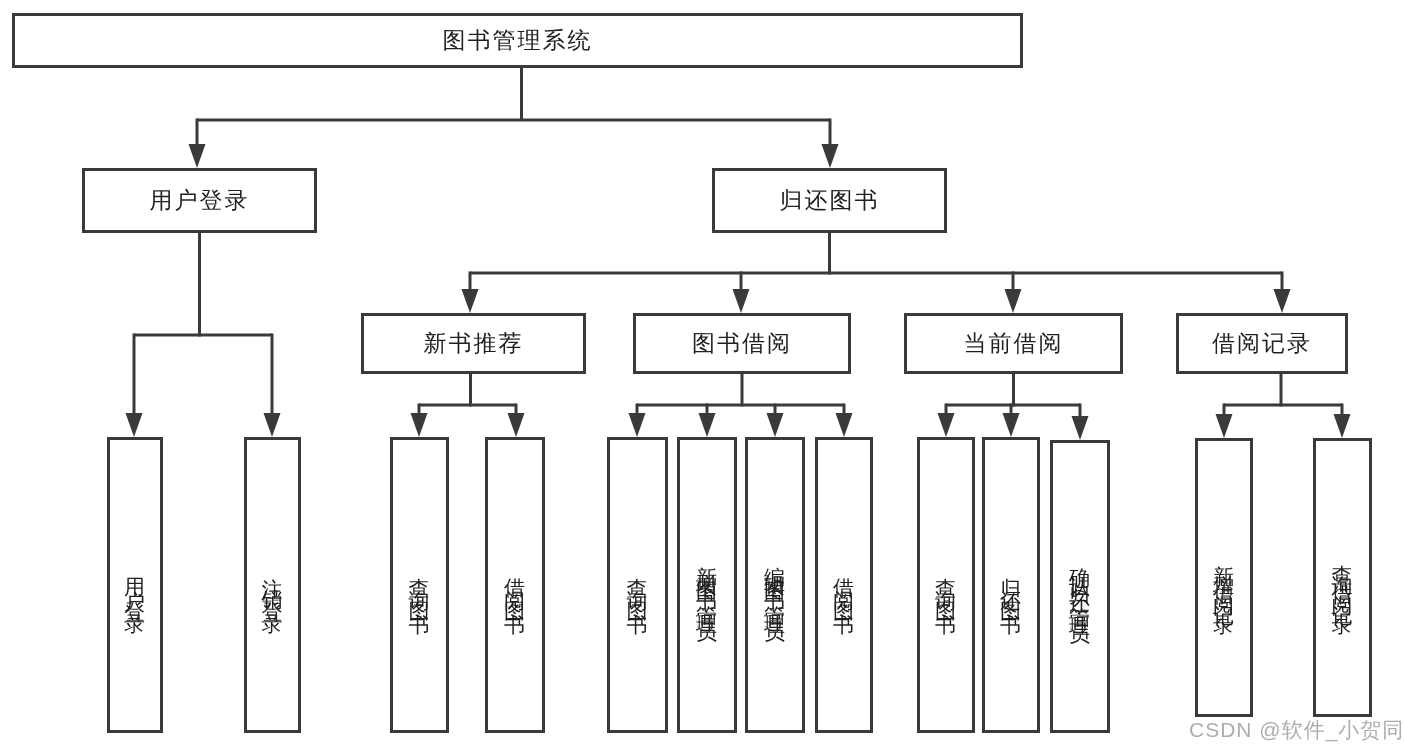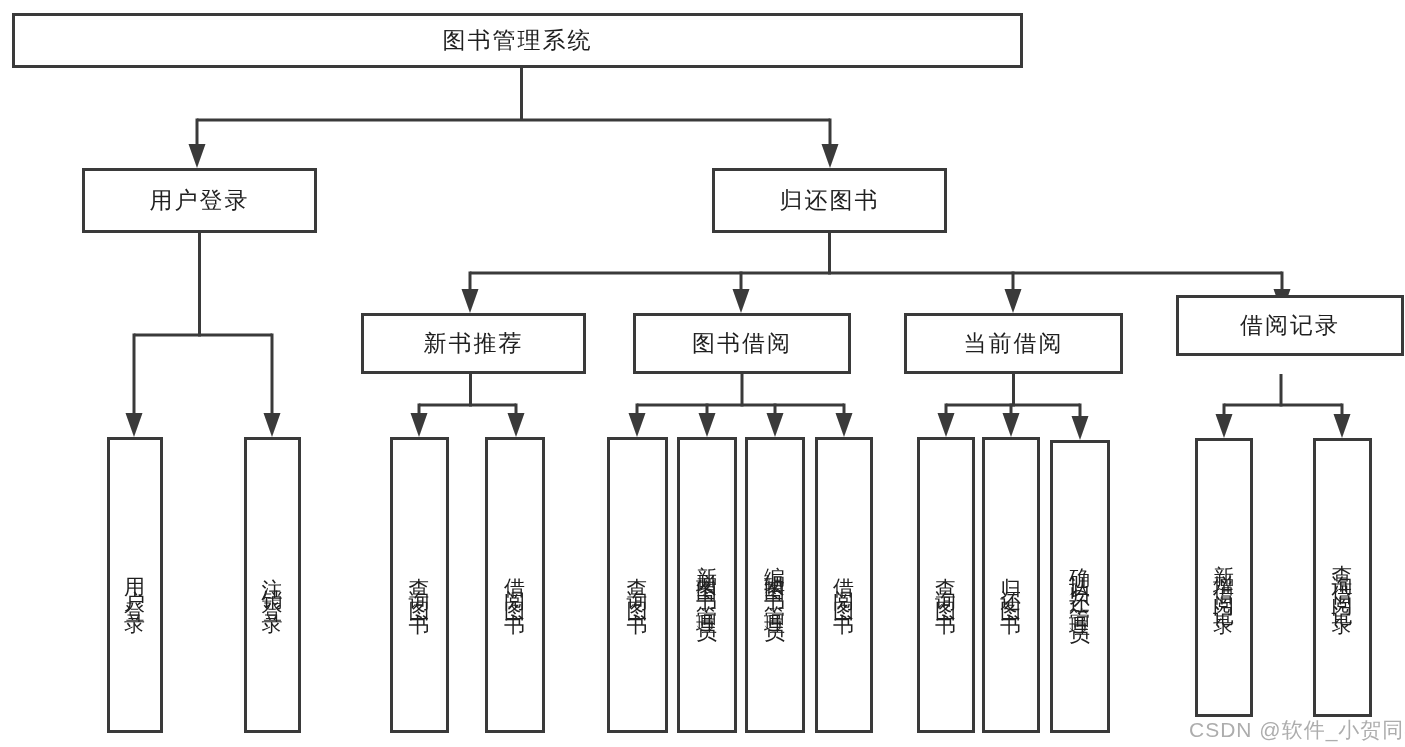"借阅记录" div.node { top: 295px -> 313px; width: 228px -> 172px }
